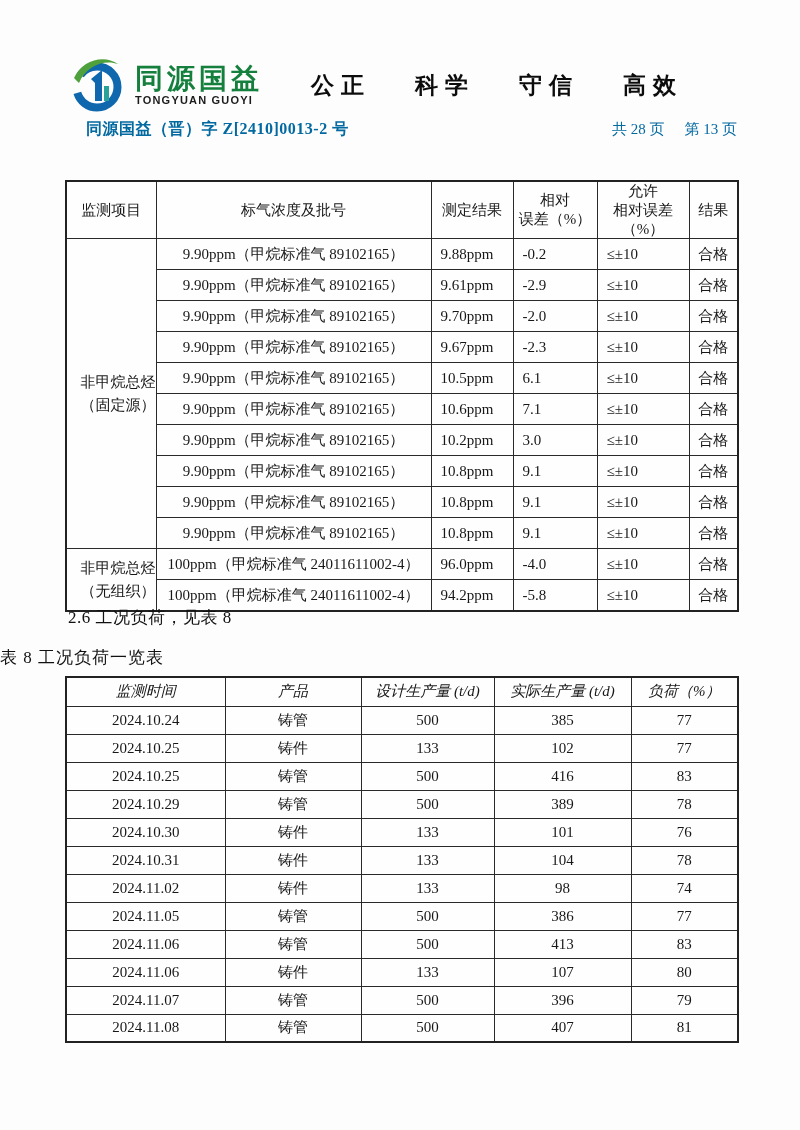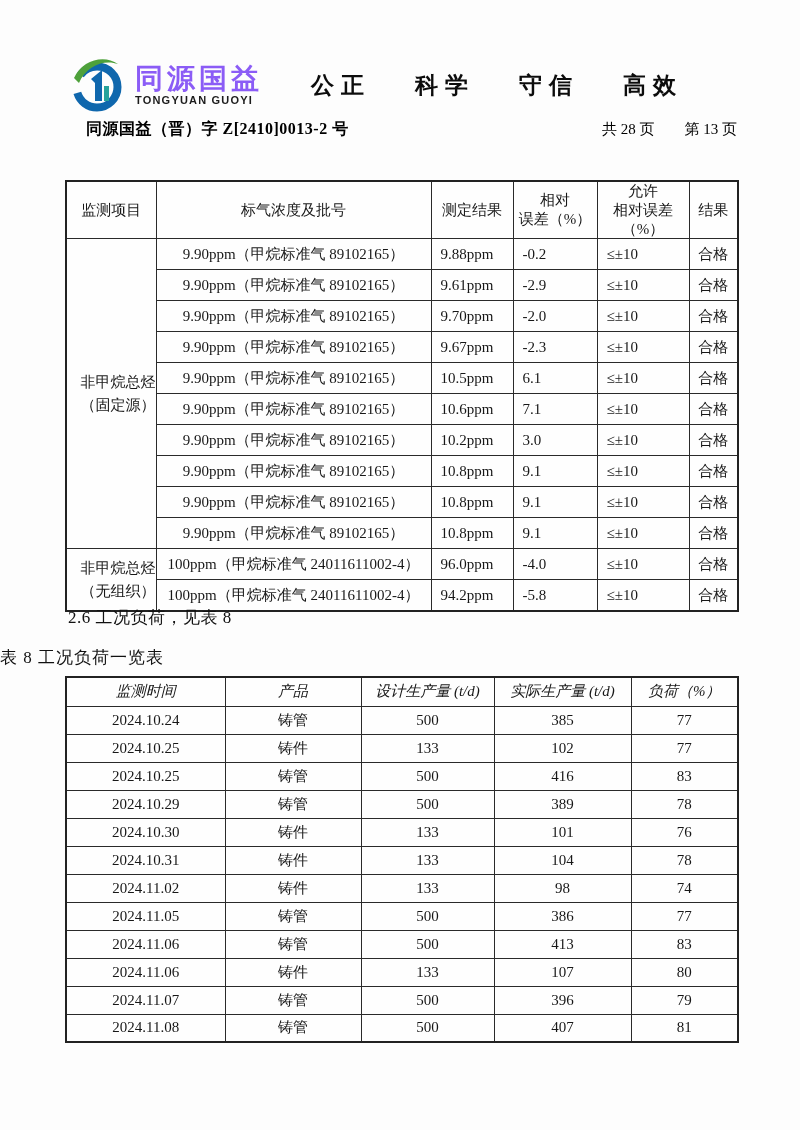"同源国益" .brand-cn { color: #8b5cf6 -> #15803d }
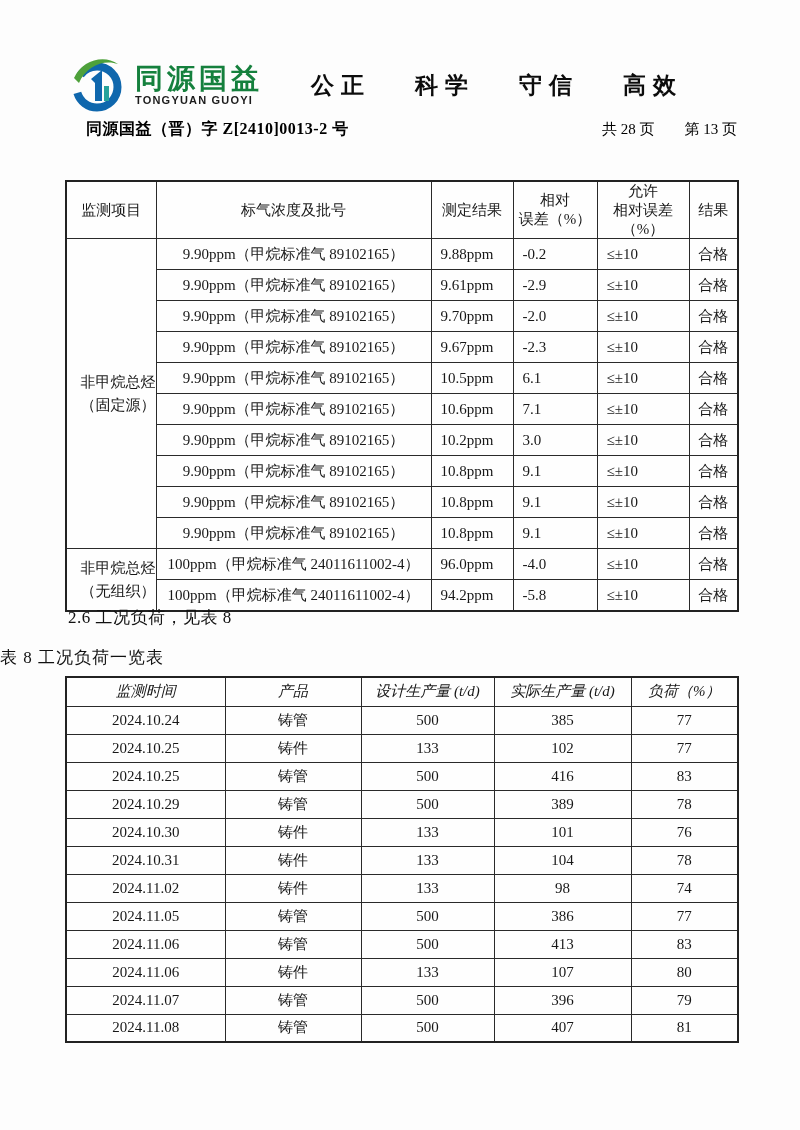"同源国益（晋）字 Z[2410]0013-2 号" .doc-row { color: #000000 -> #0369a1 }
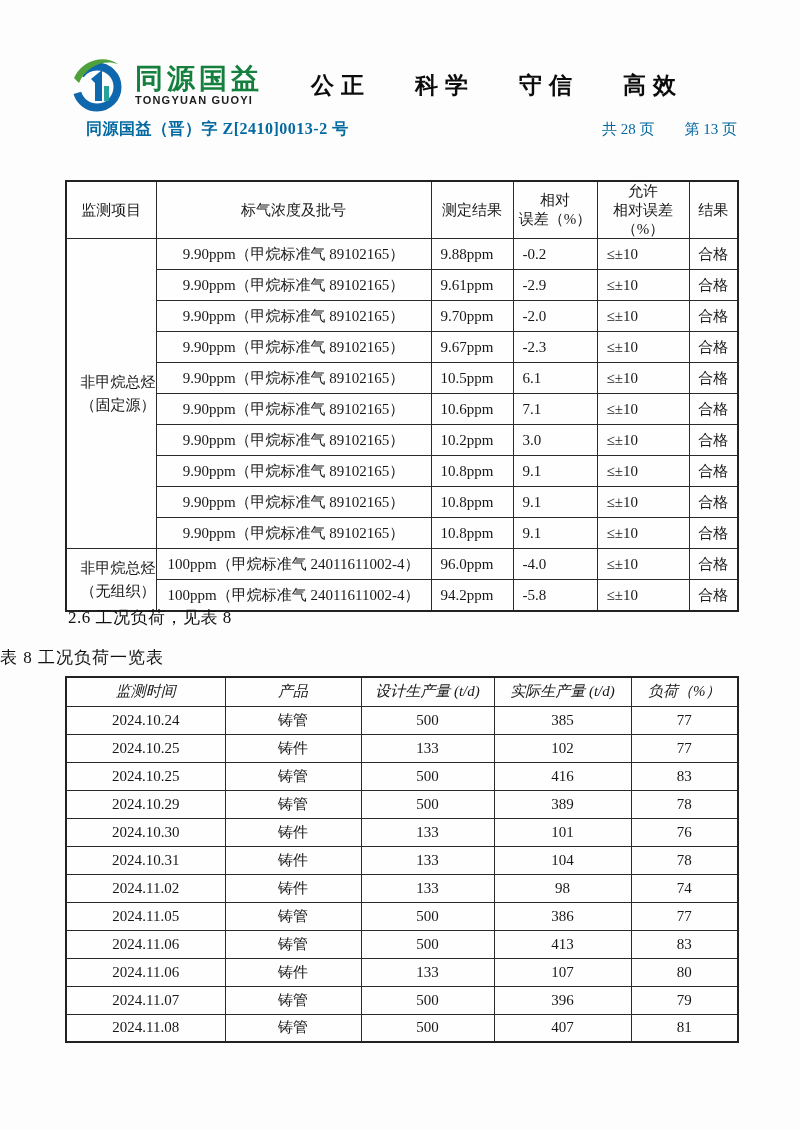"共 28 页" .page-info { gap: 30px -> 20px }
